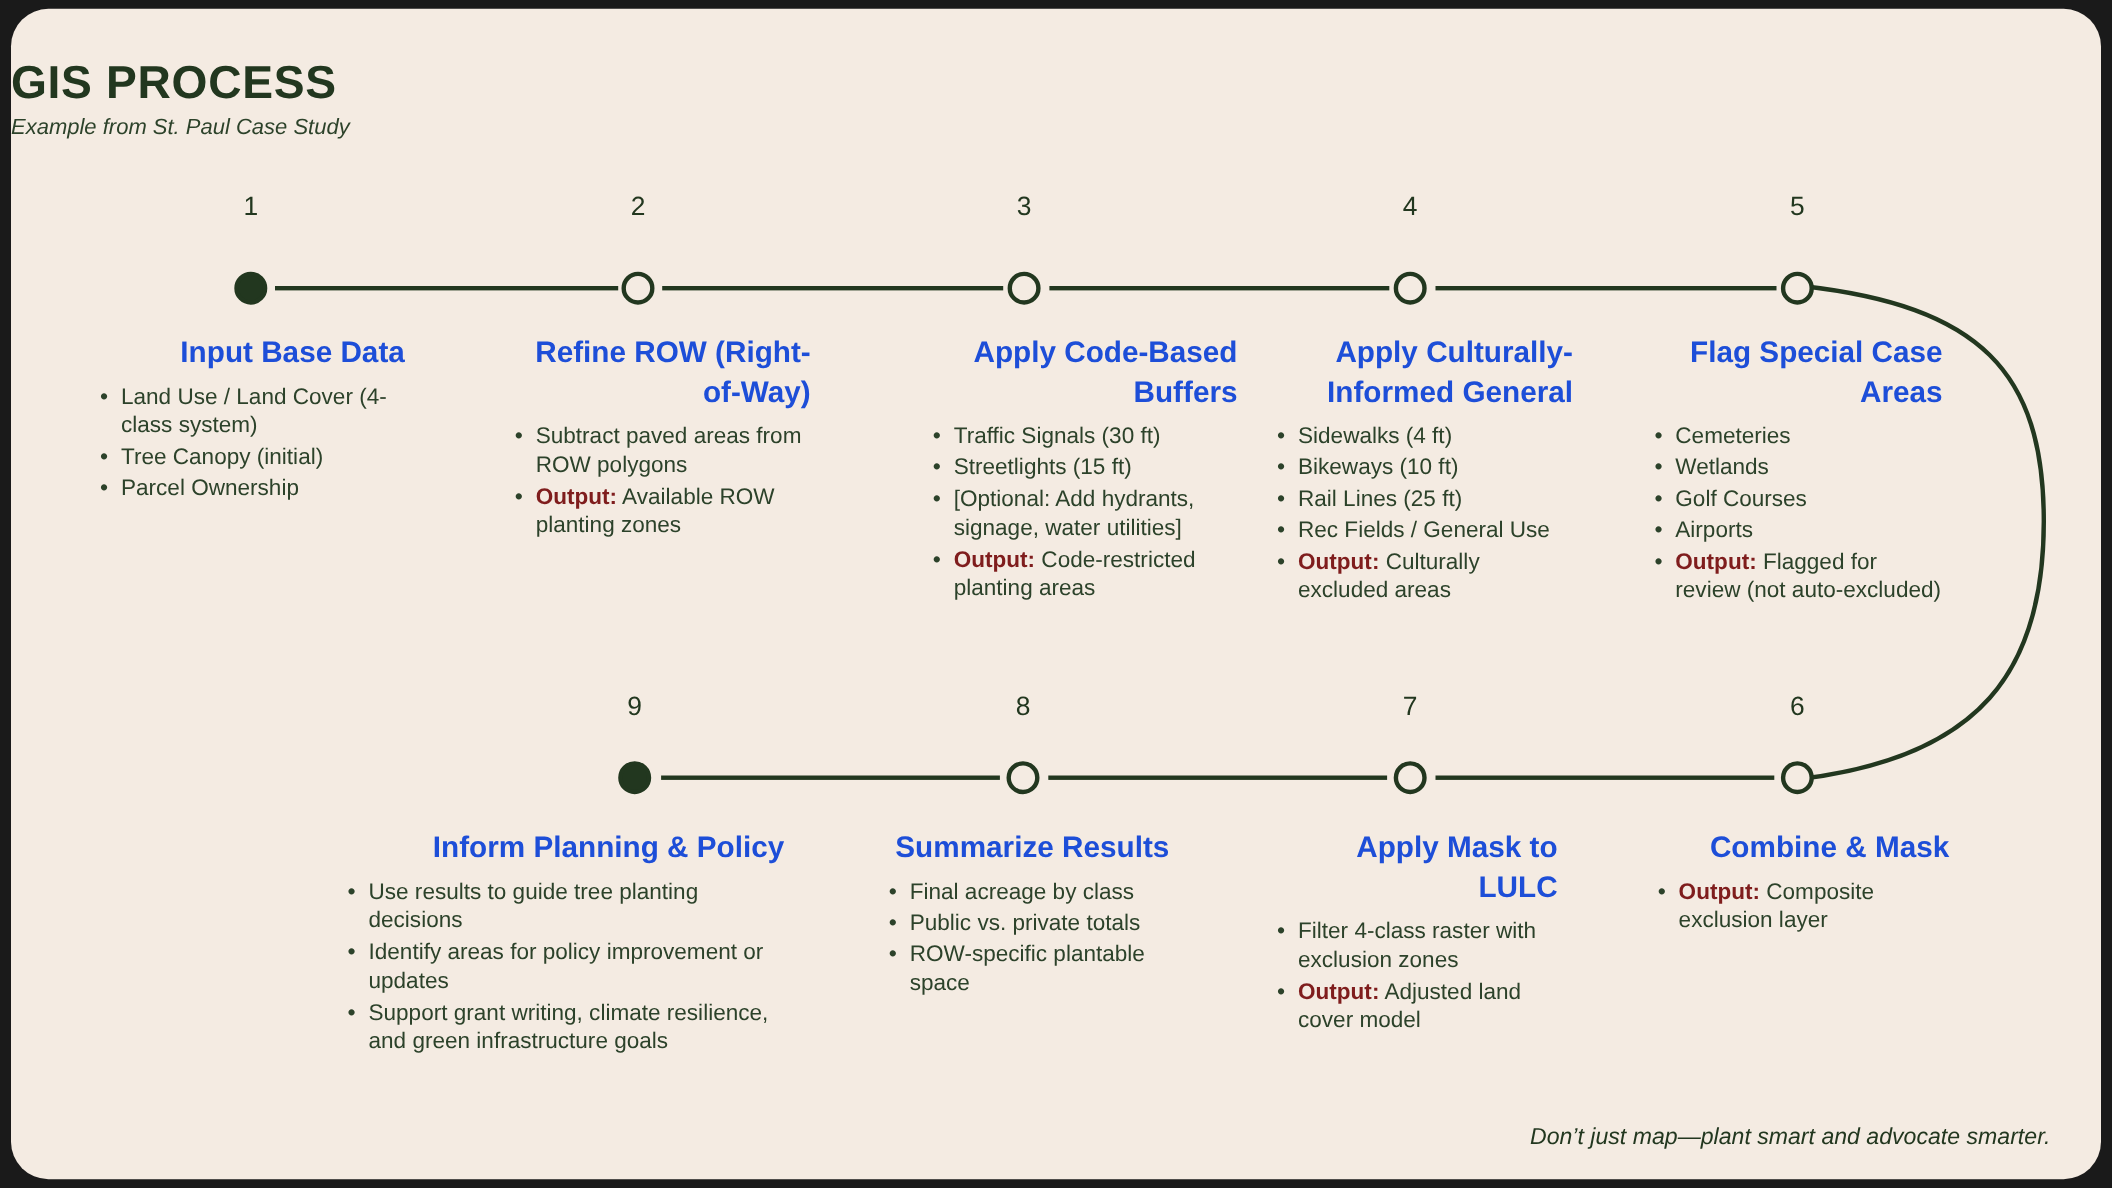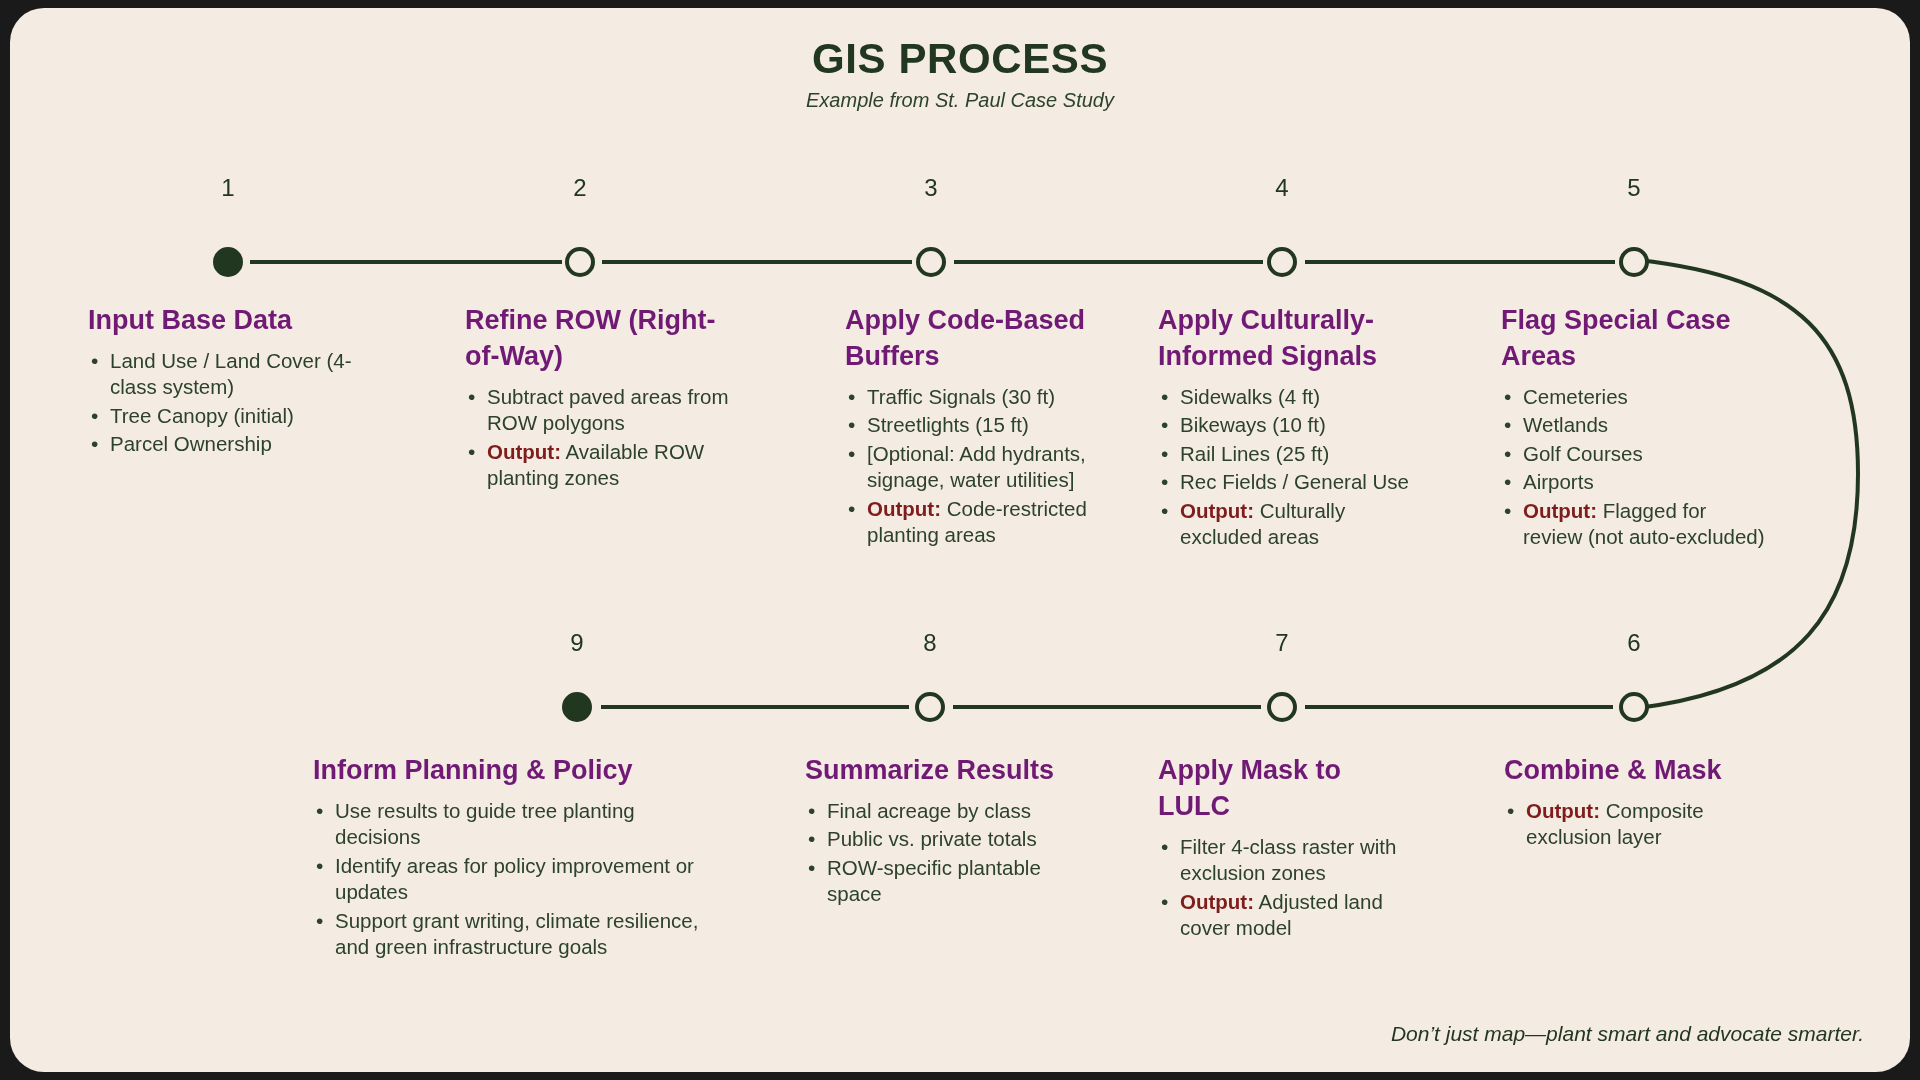"GIS PROCESS" .header { padding-top: 28px -> 44px; text-align: center -> left }
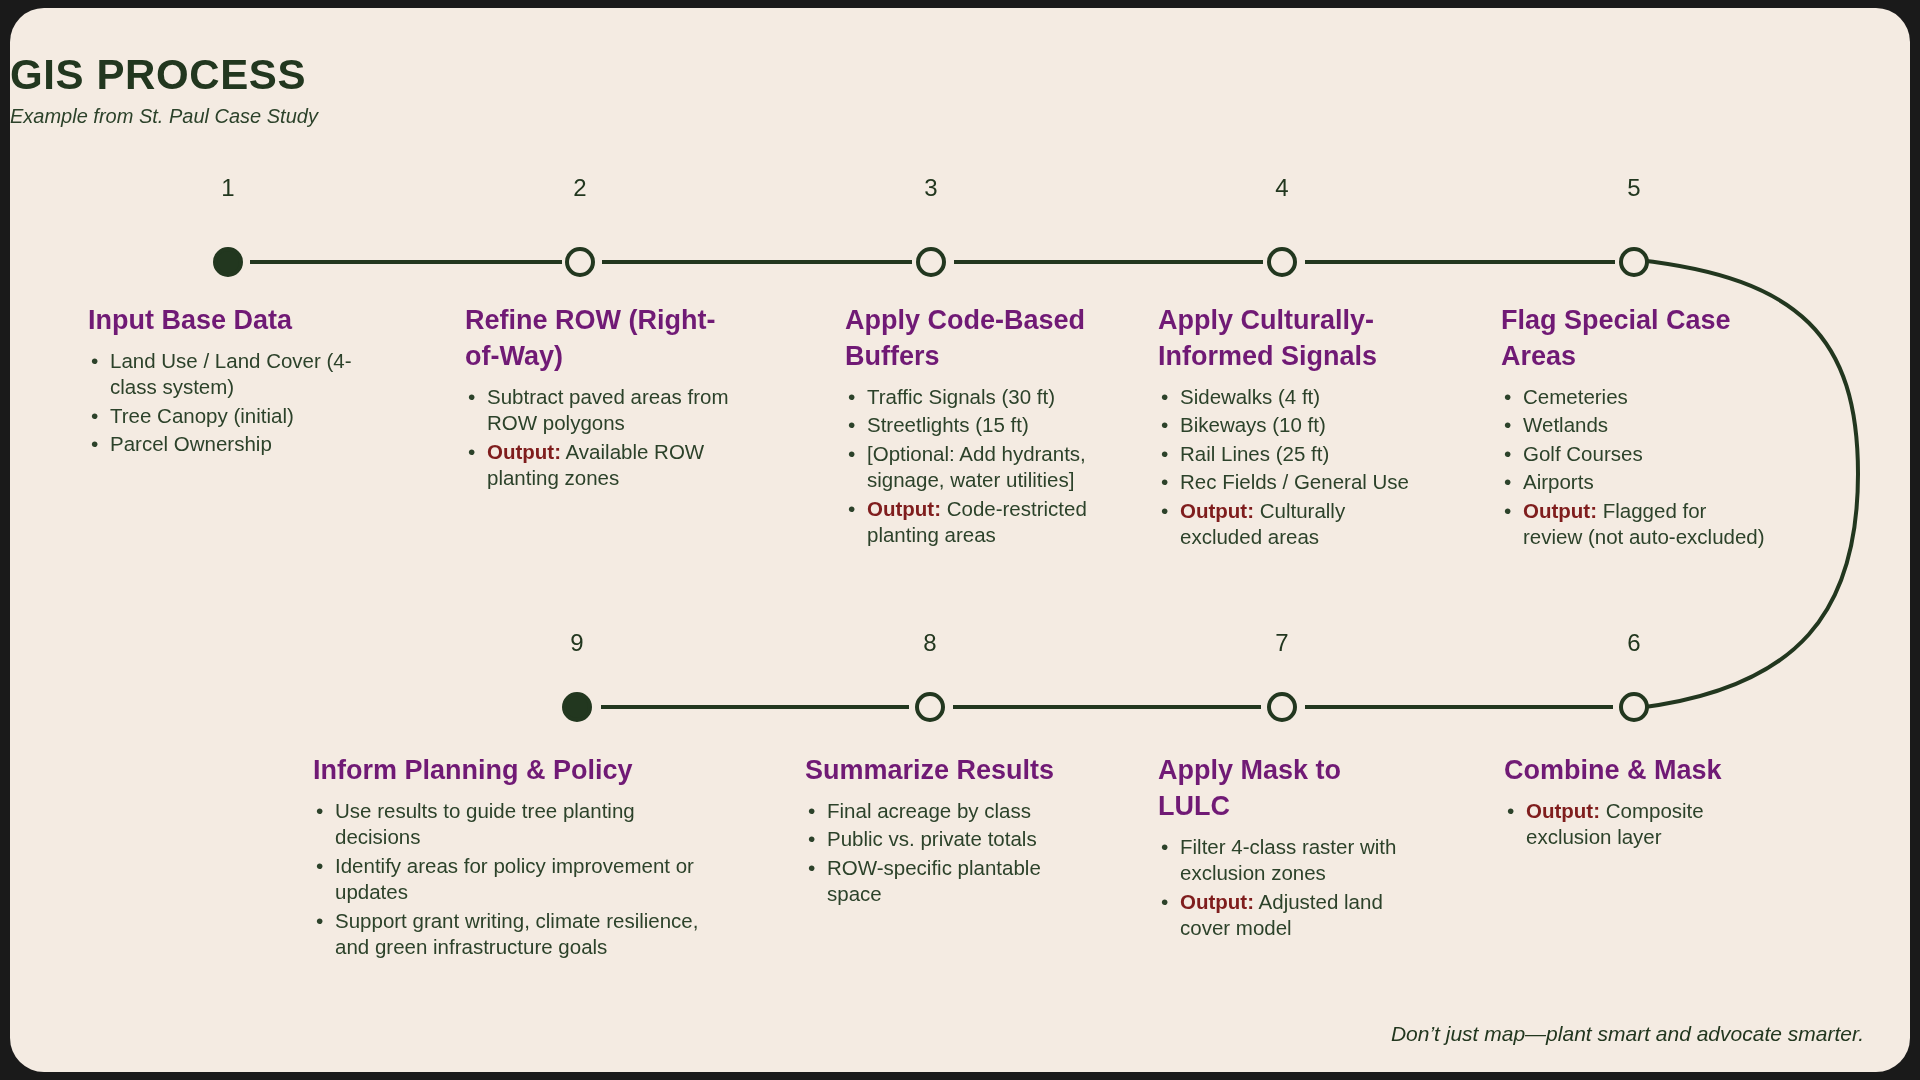"Input Base Data" .step h3 { color: #701a75 -> #1d4ed8; text-align: left -> right }
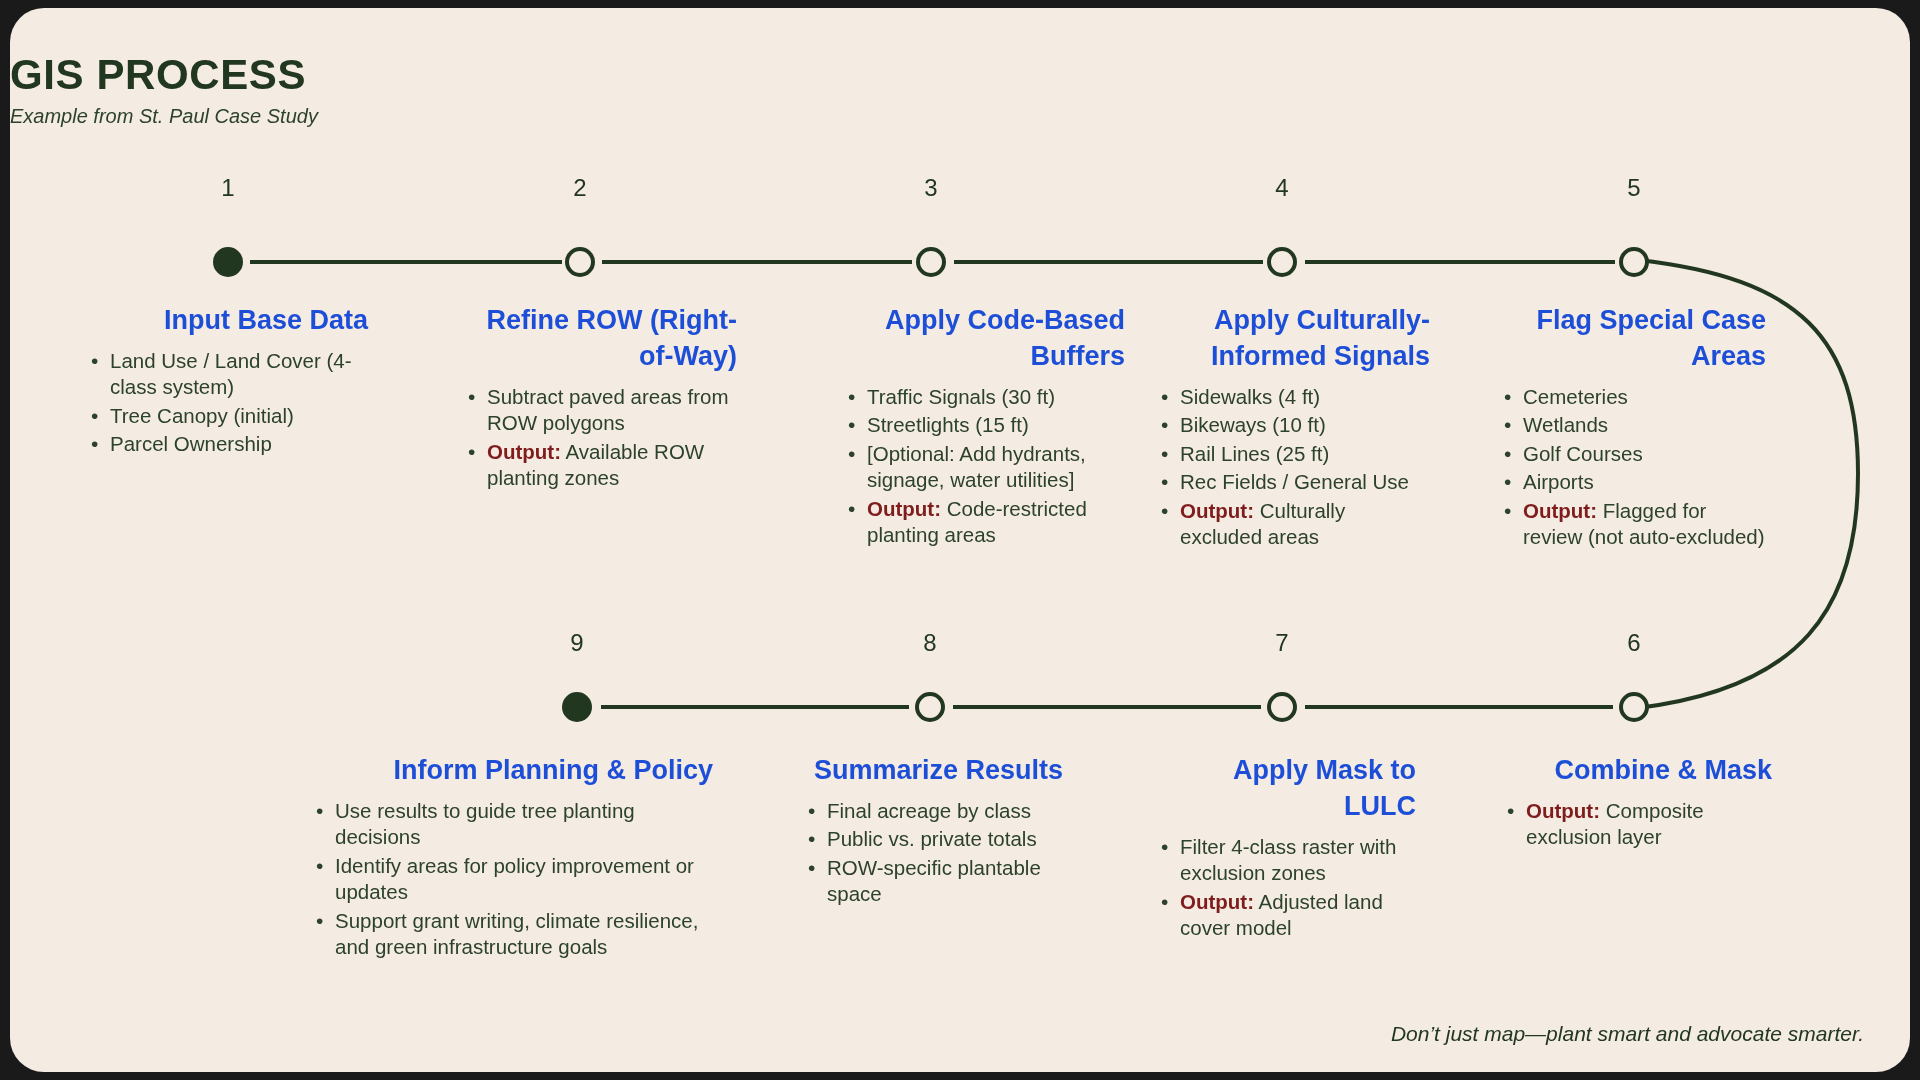"Apply Culturally-Informed Signals" h3 { text: Signals -> General }
